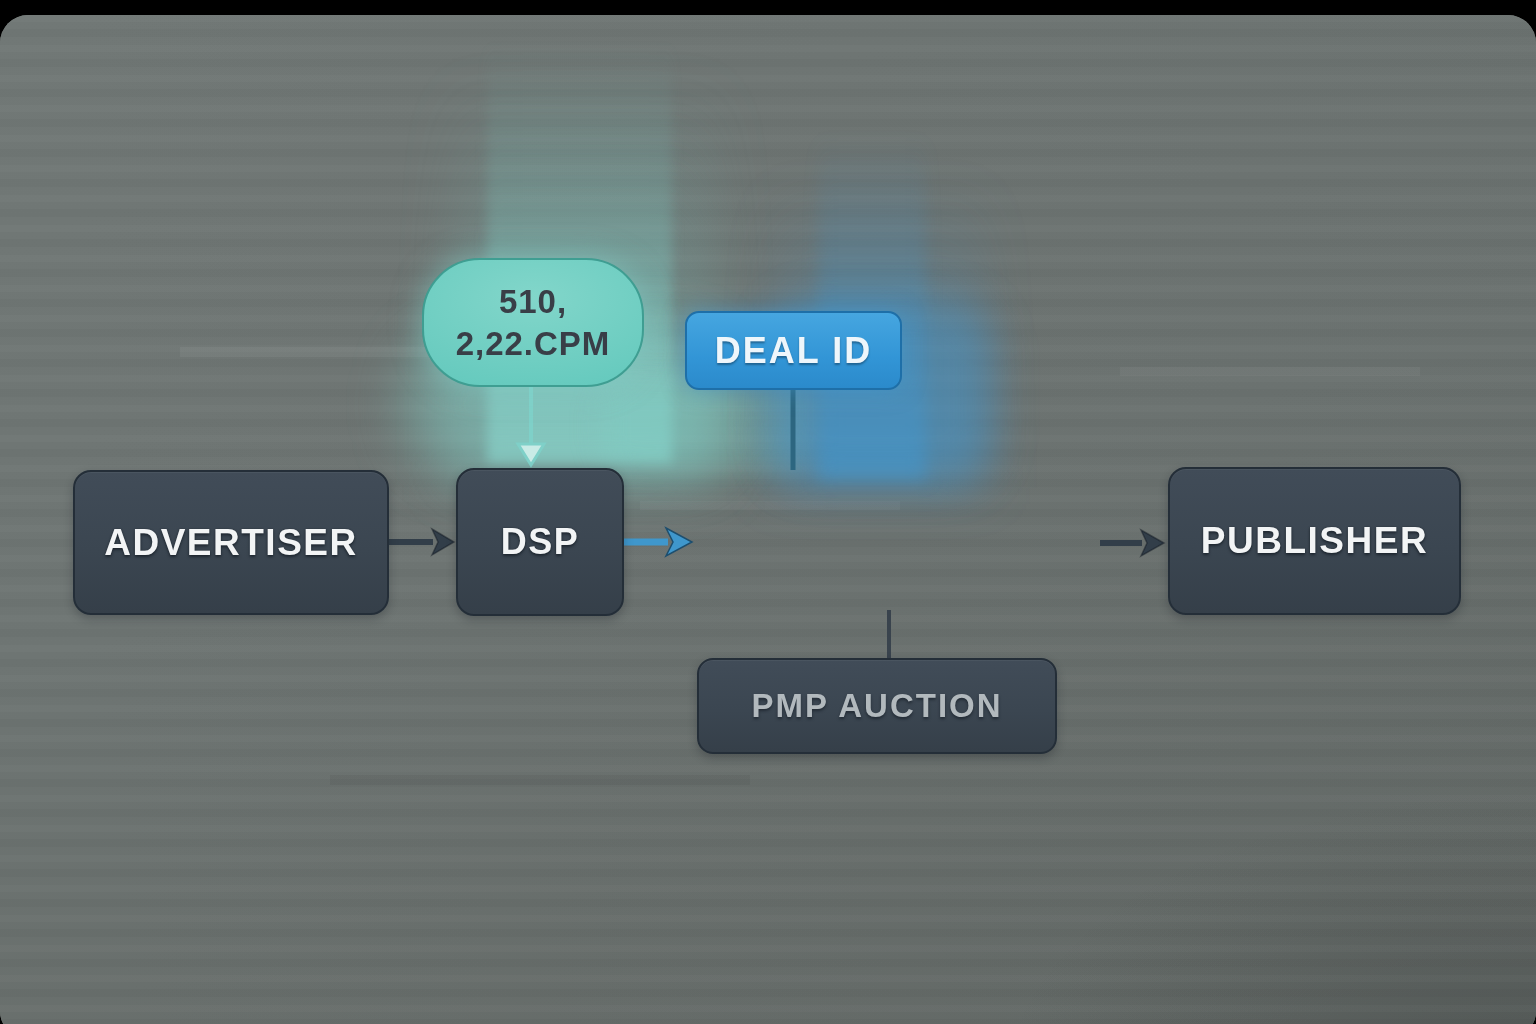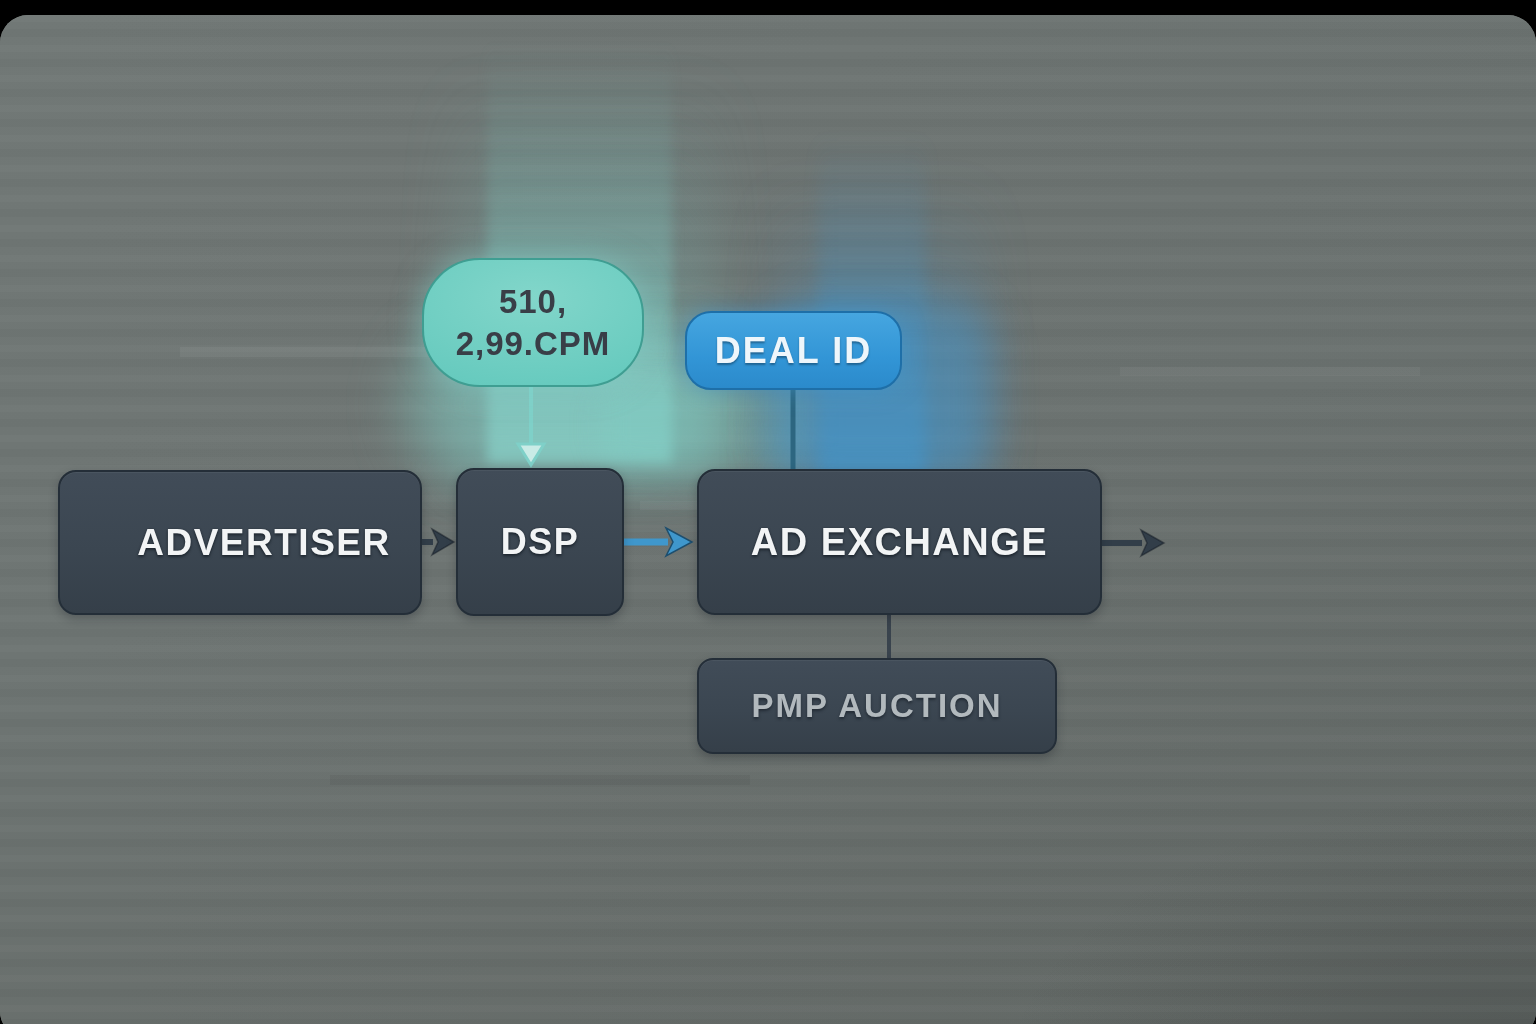"2,99.CPM" span.bubble-line { text: 2,99.CPM -> 2,22.CPM }
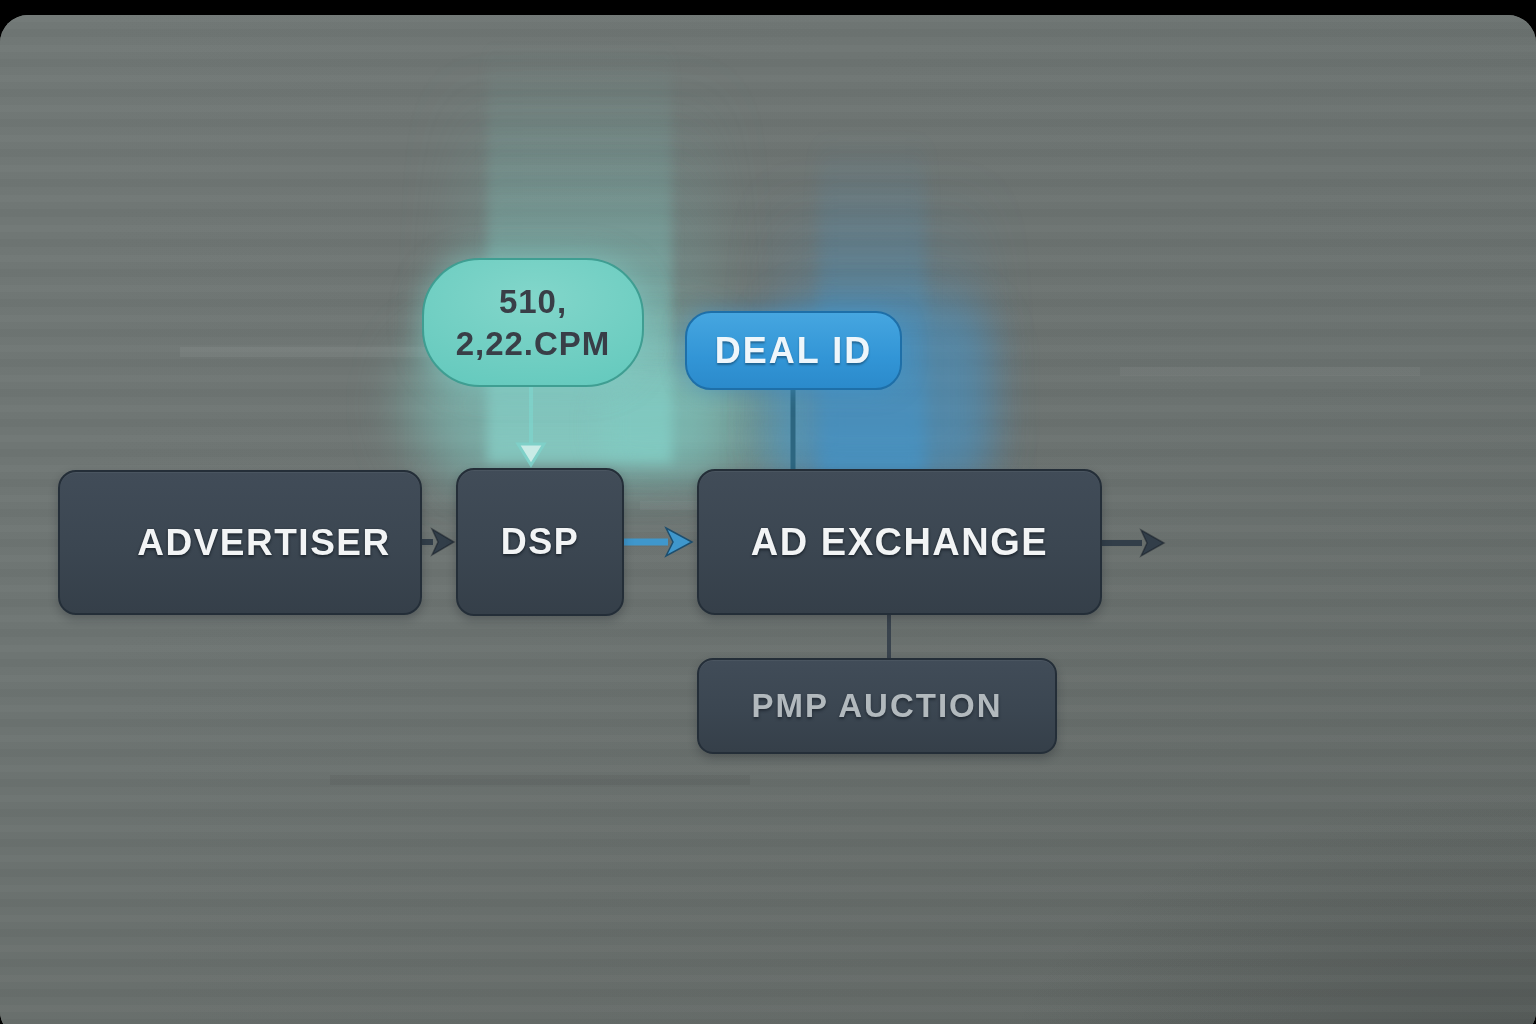"DEAL ID" .deal { border-radius: 26px -> 14px }
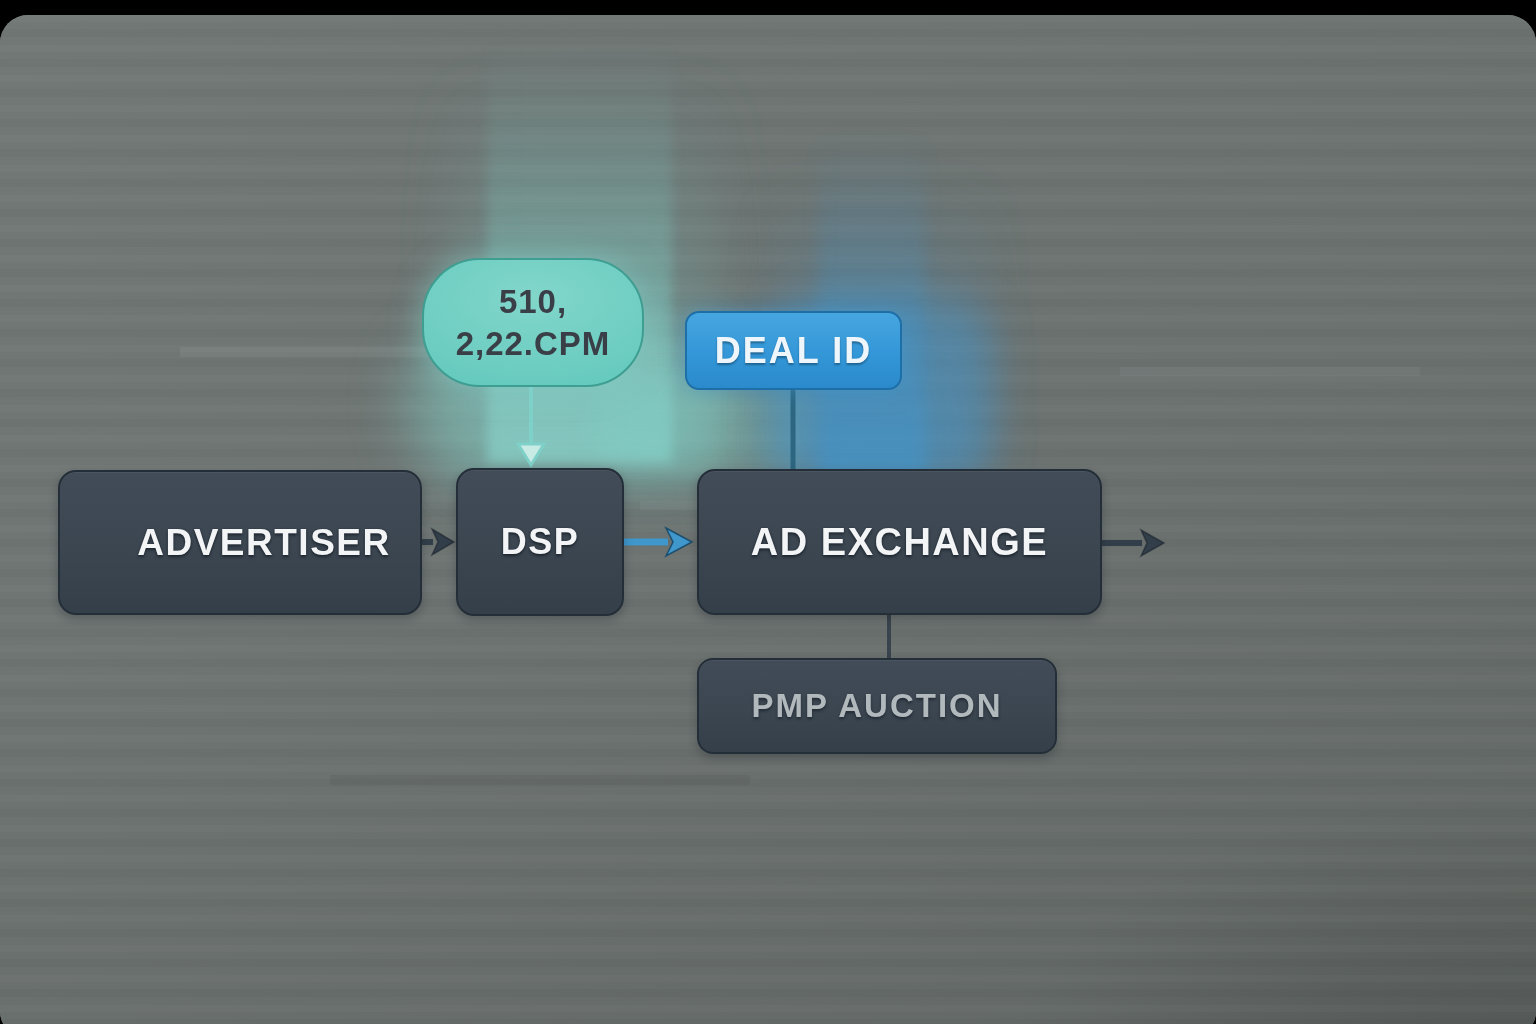"ADVERTISER" .n-advertiser { left: 58px -> 73px; padding-left: 48px -> none }
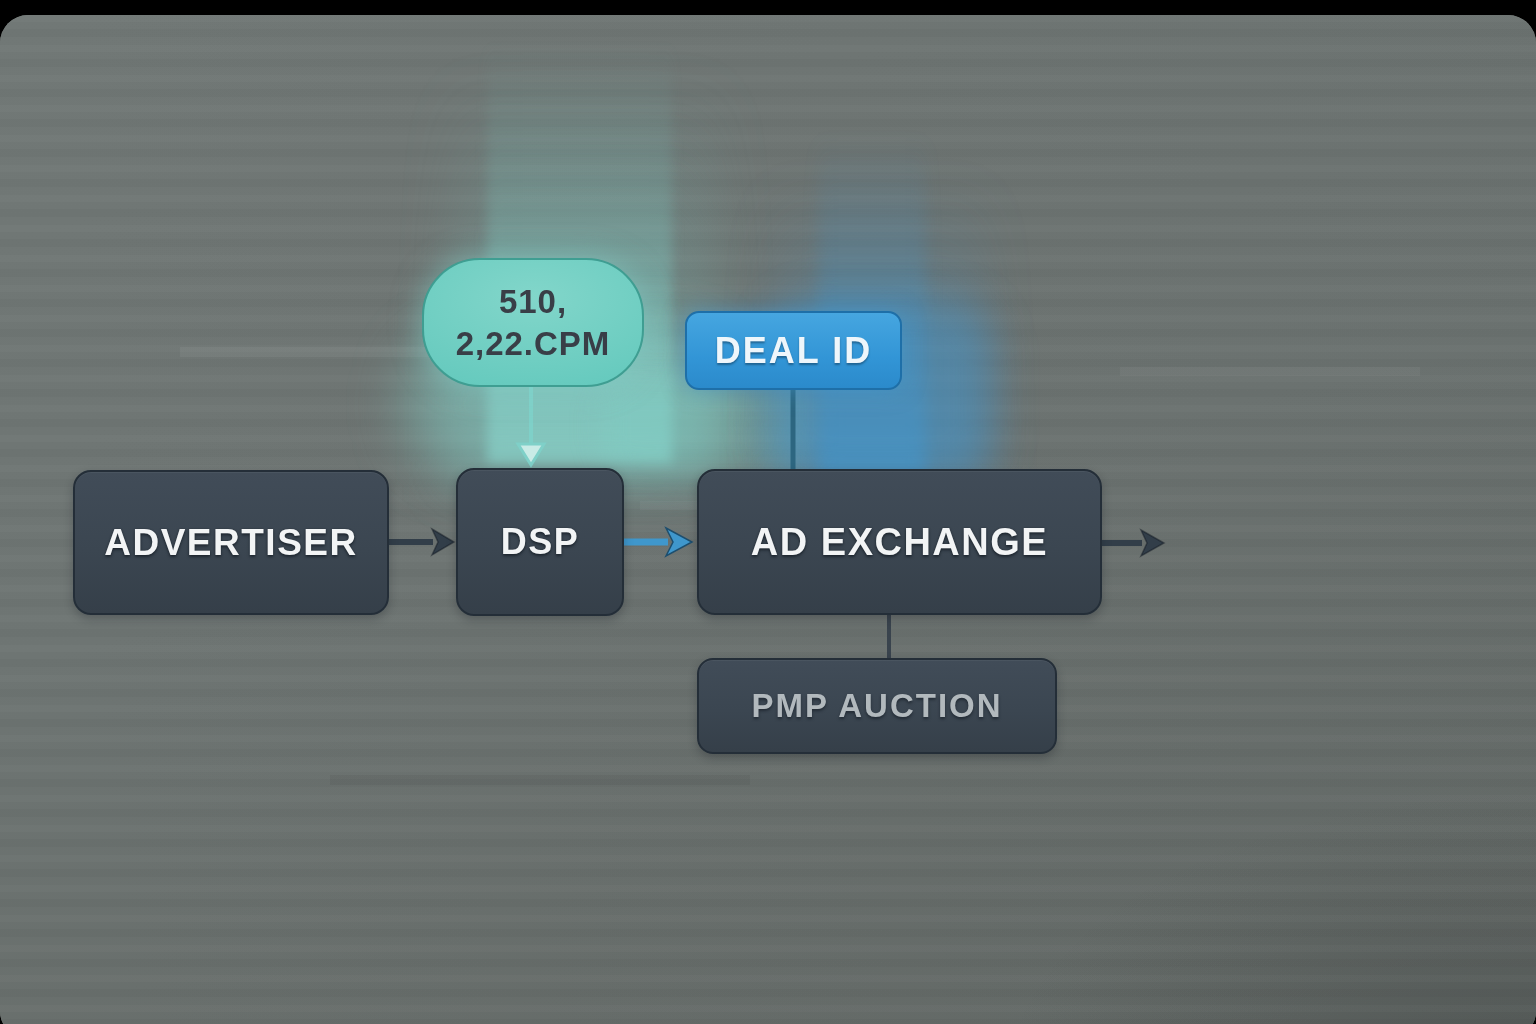"AD EXCHANGE" div.node { html: <div> <span>AD EXCHANGE</span> </div> -> none }
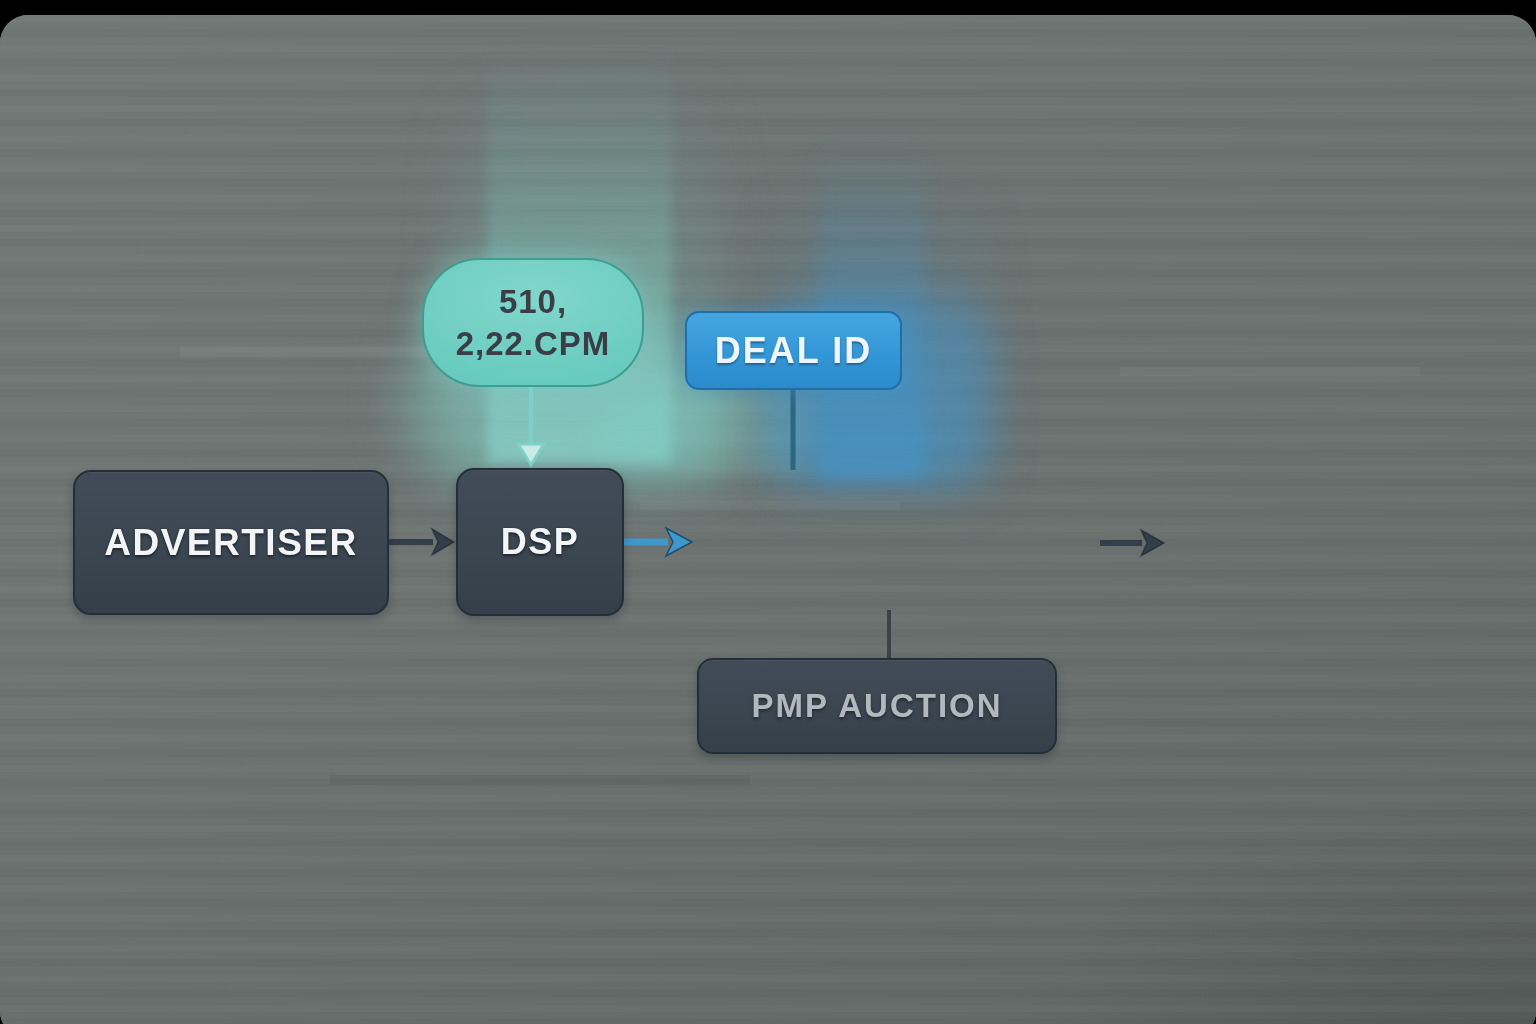"PUBLISHER" div.node { html: none -> <div> <span>PUBLISHER</span> </div> }
